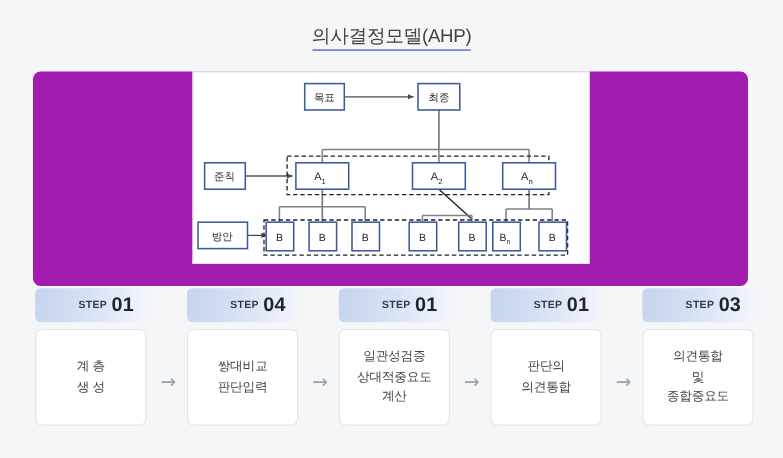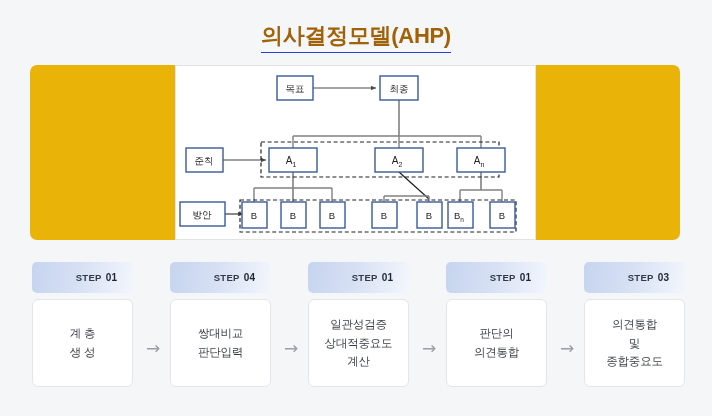"의사결정모델(AHP)" .title { color: #a16207 -> #404040; font-size: 22px -> 17px; font-weight: 700 -> 400 }
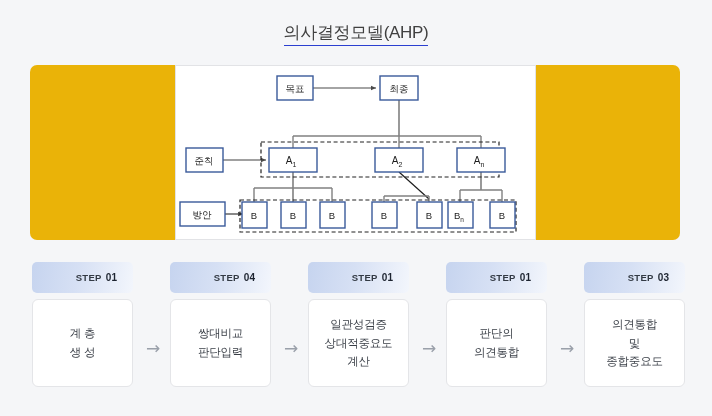"목표" .diagram-card { background: #eab308 -> #a21caf; height: 175px -> 195px }
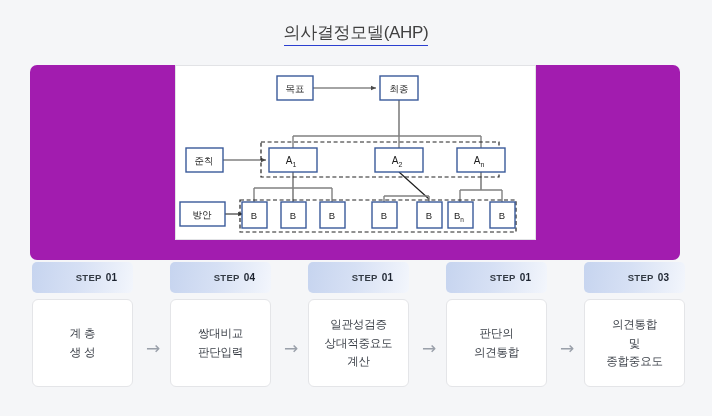"01" .step-head .num { font-size: 10px -> 18px }
